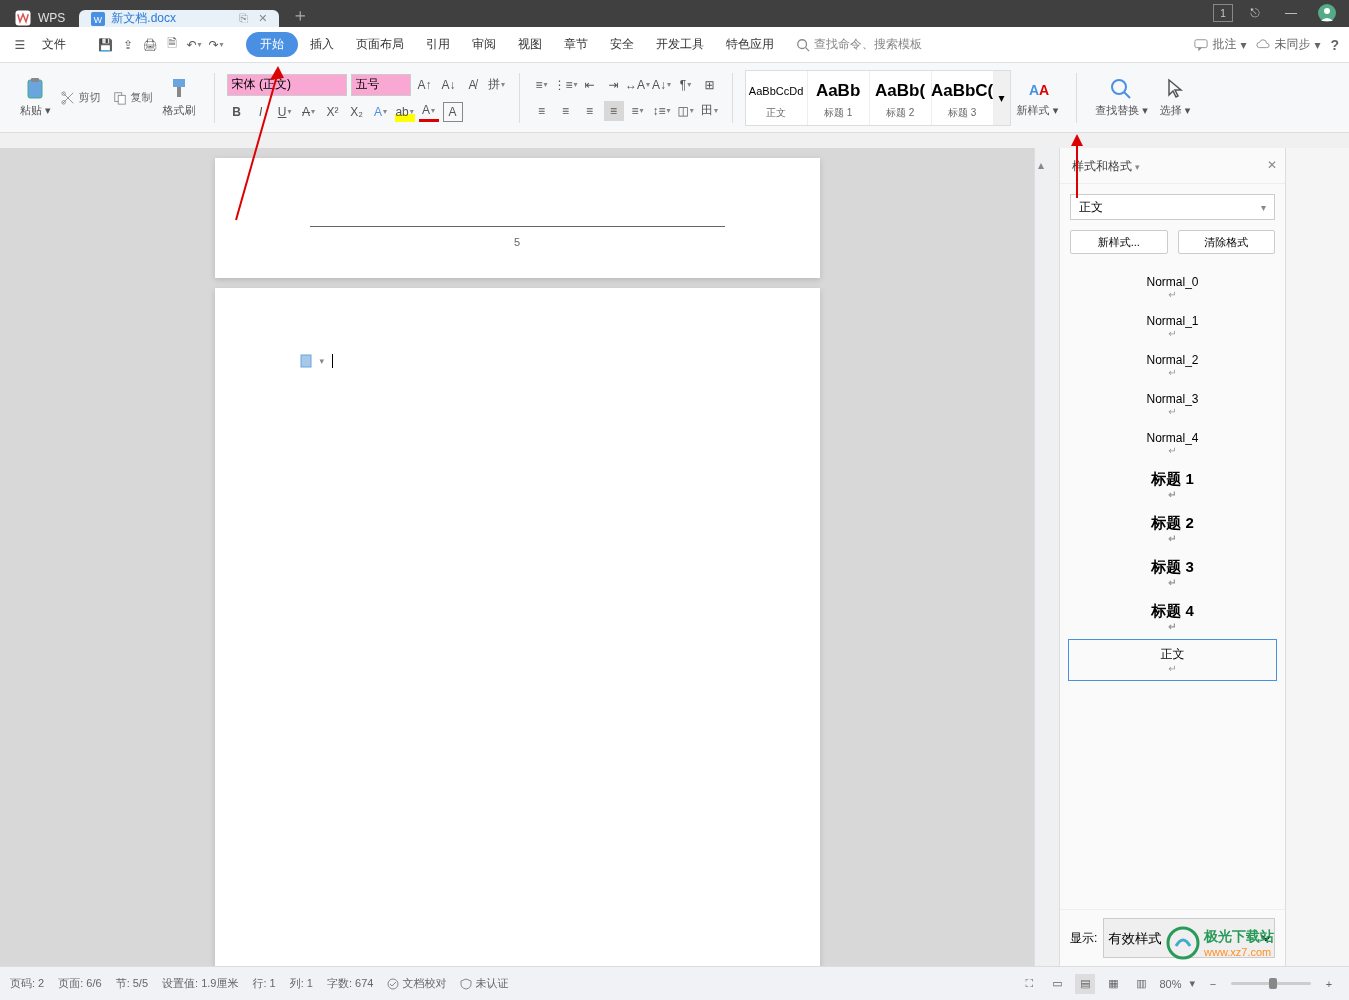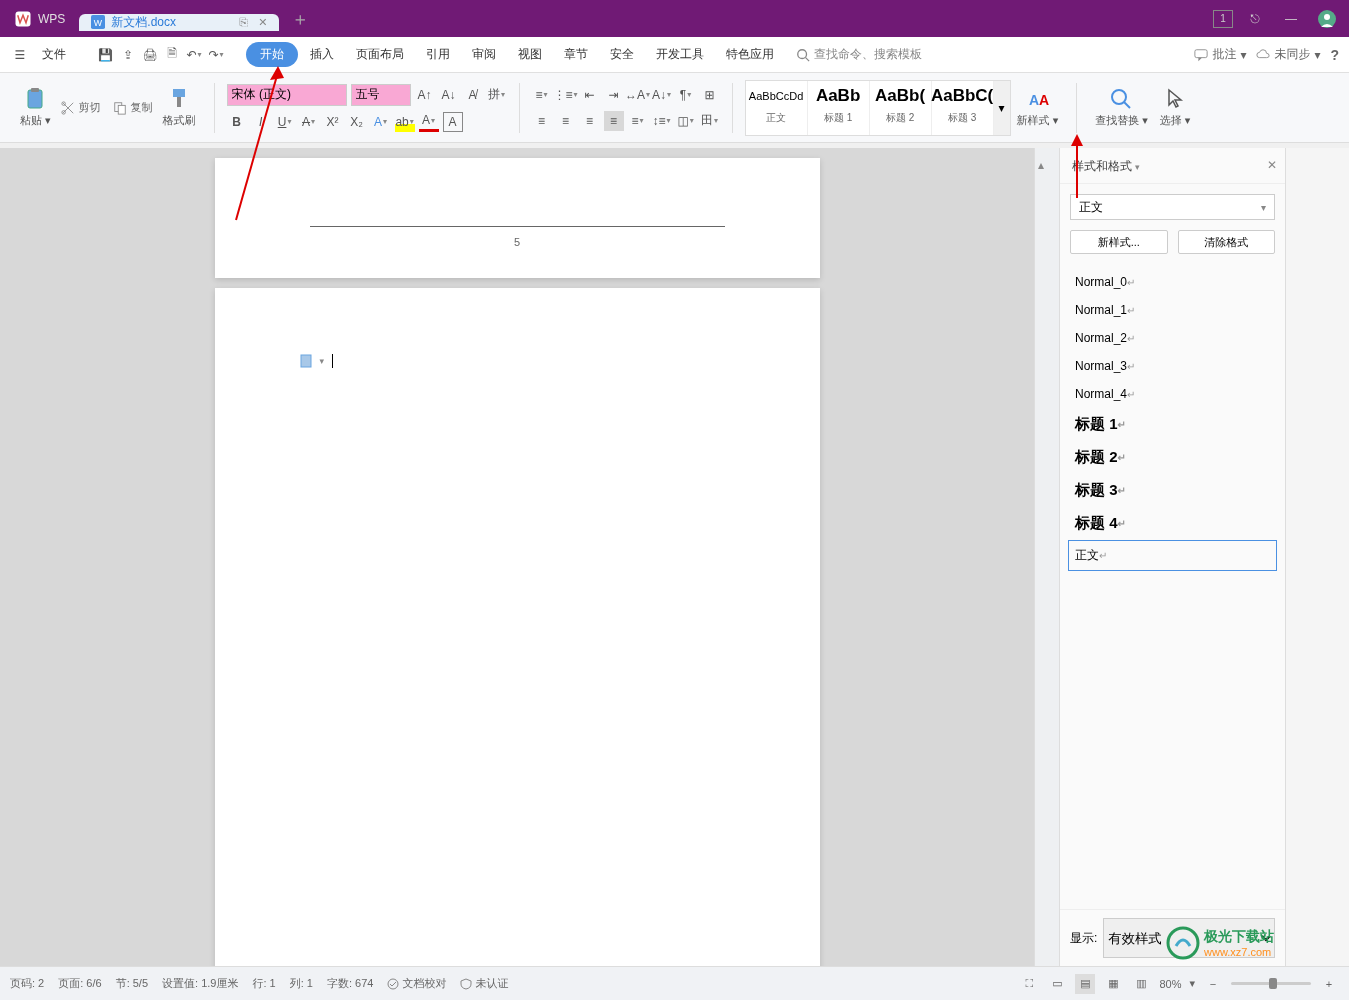"WPS" .titlebar { align-items: center -> flex-end; background: #701a75 -> #404040; height: 37px -> 27px }
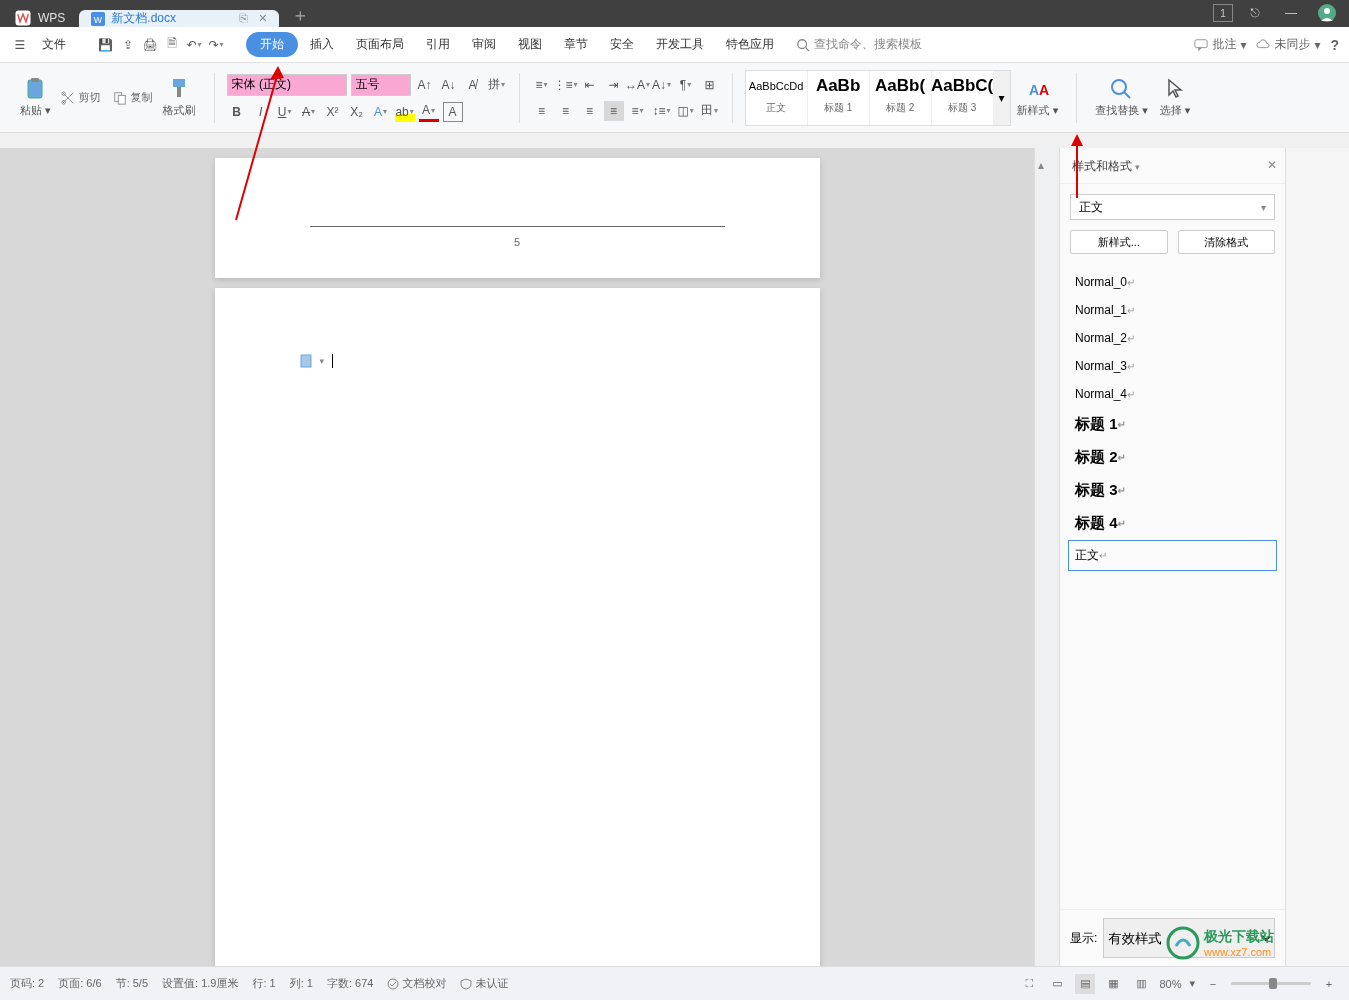"AaBbCcDd" .style-item { justify-content: flex-start -> center }
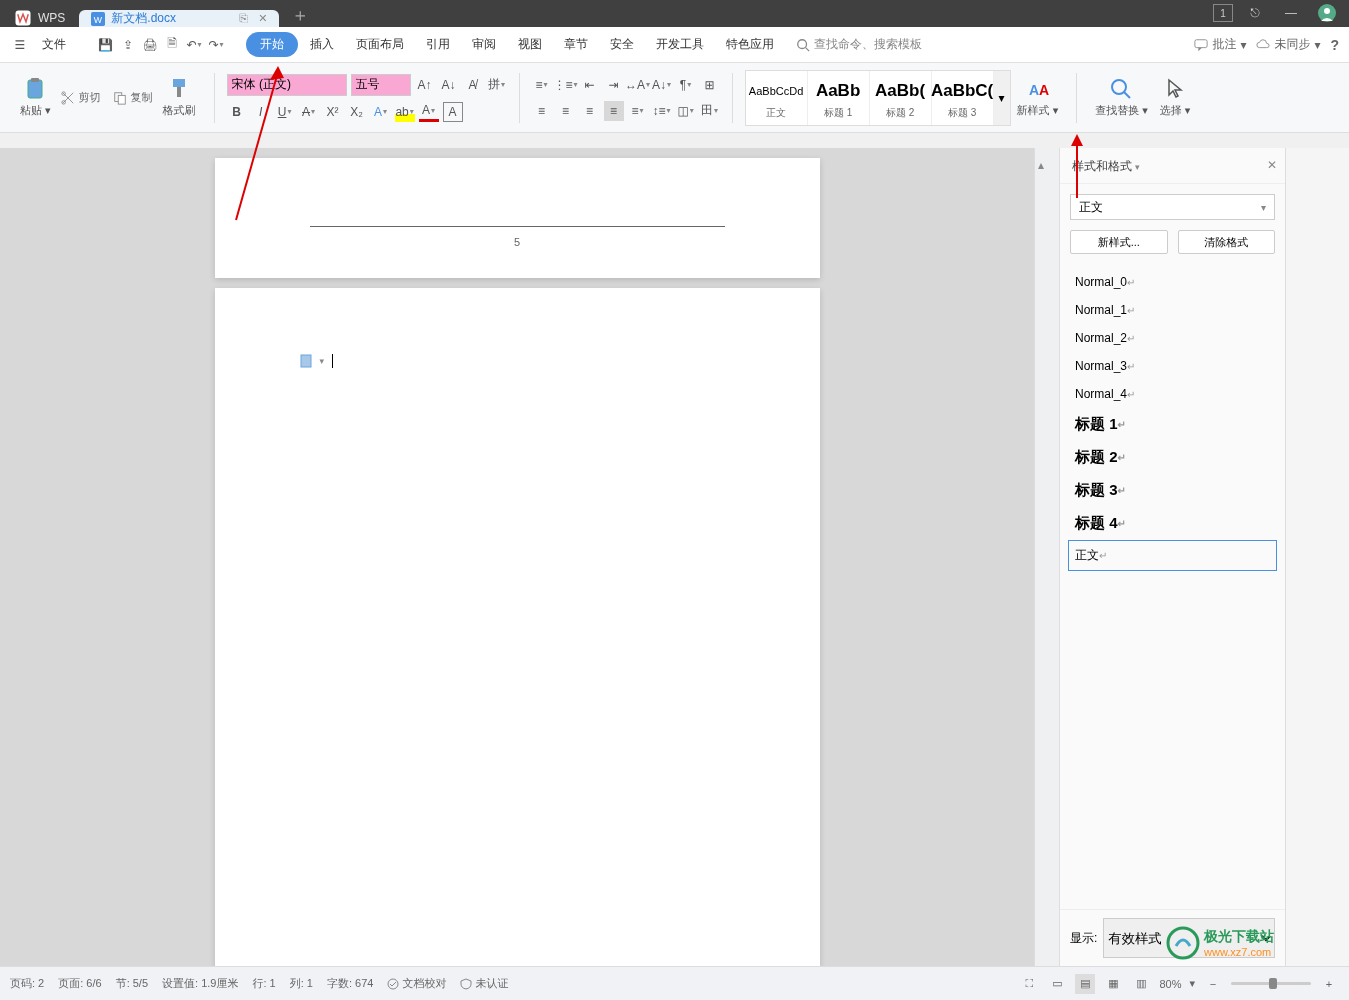"Normal_0" .style-row { flex-direction: none -> column; justify-content: flex-start -> center }
